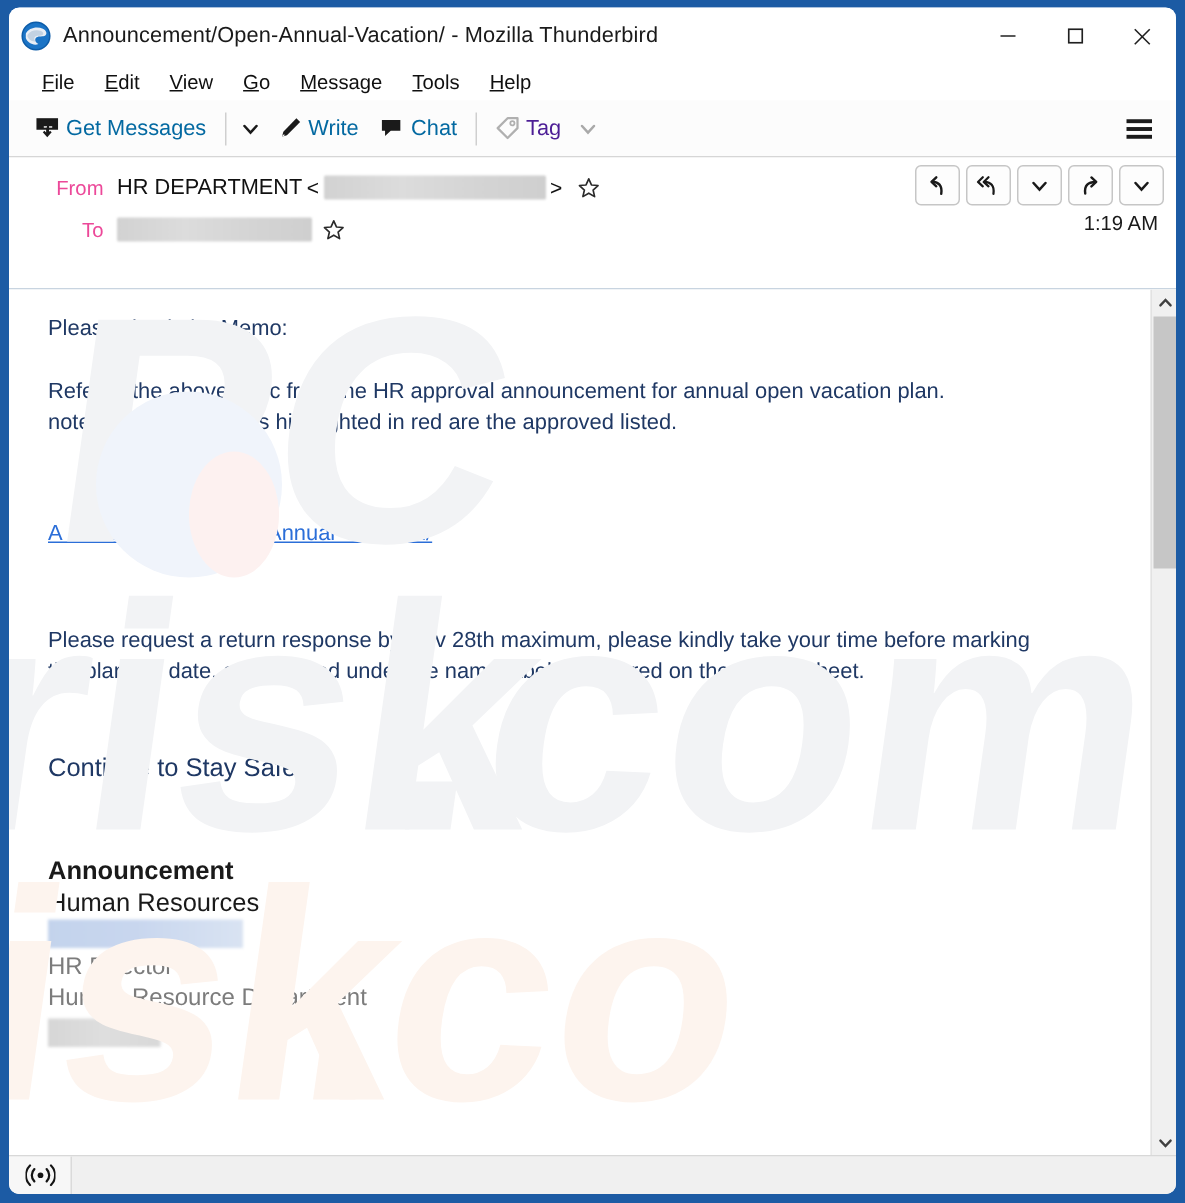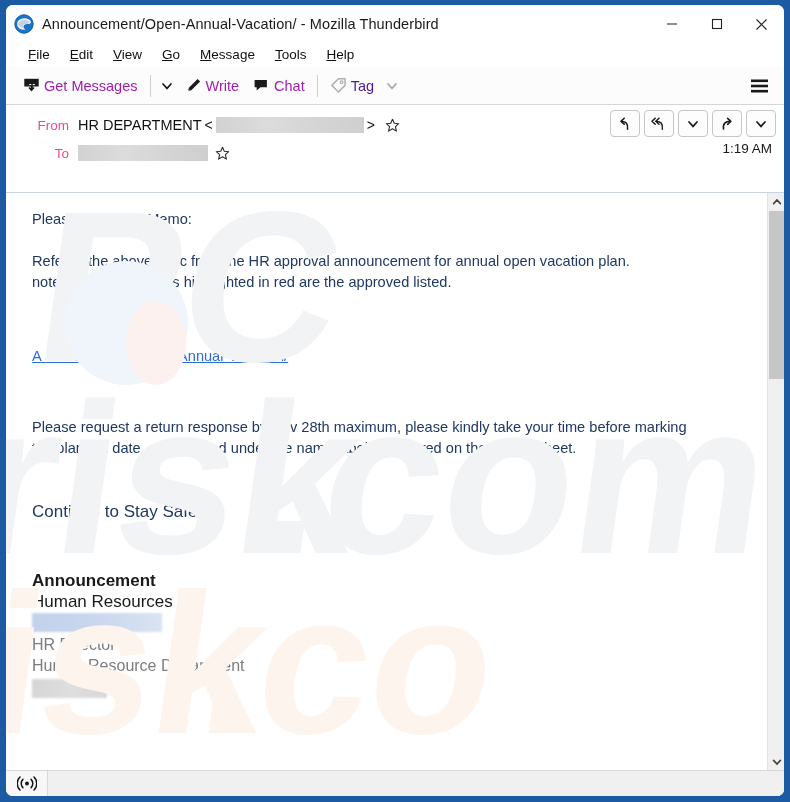"Get Messages" .tb-btn { color: #a21caf -> #0369a1 }
